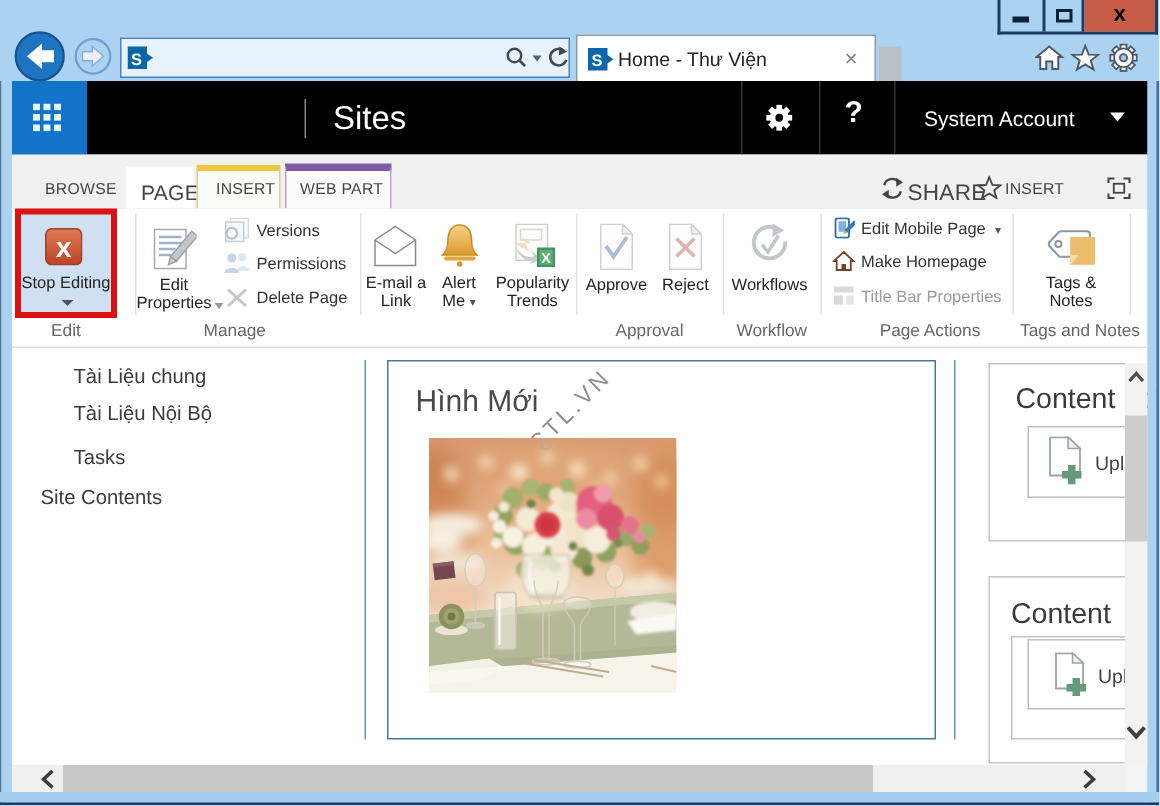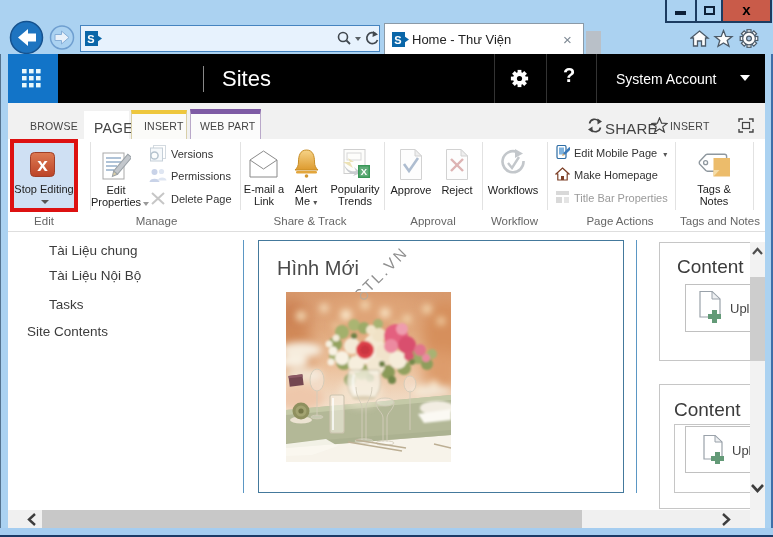"Share & Track" div.a { html: <div>Share &amp; Track</div> -> none }
